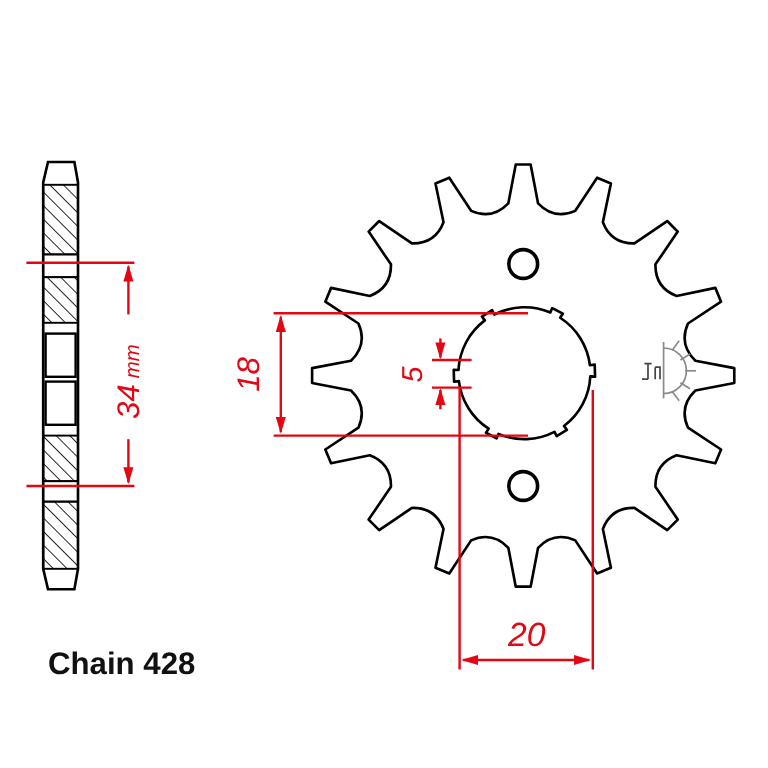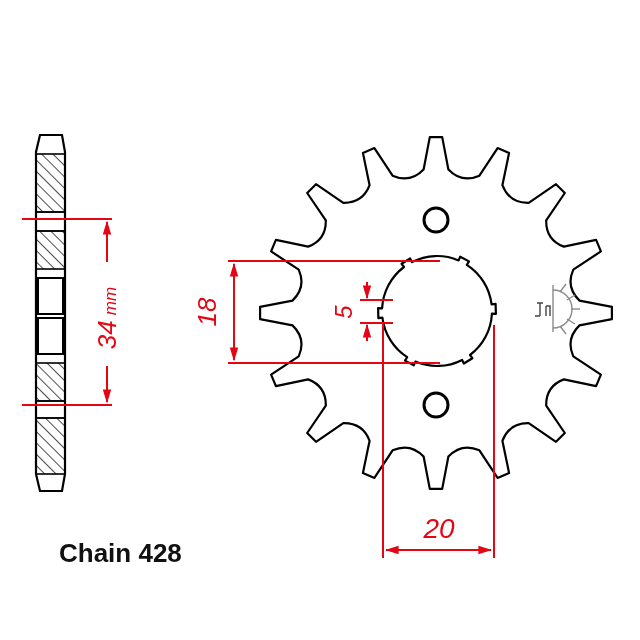"Chain 428" .caption { margin-left: 19px -> none }
